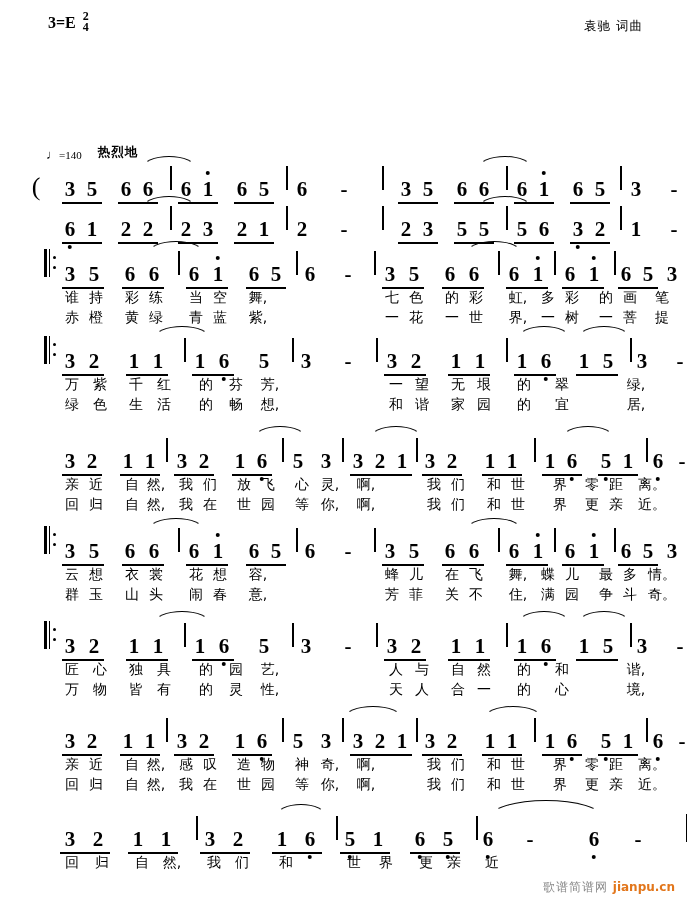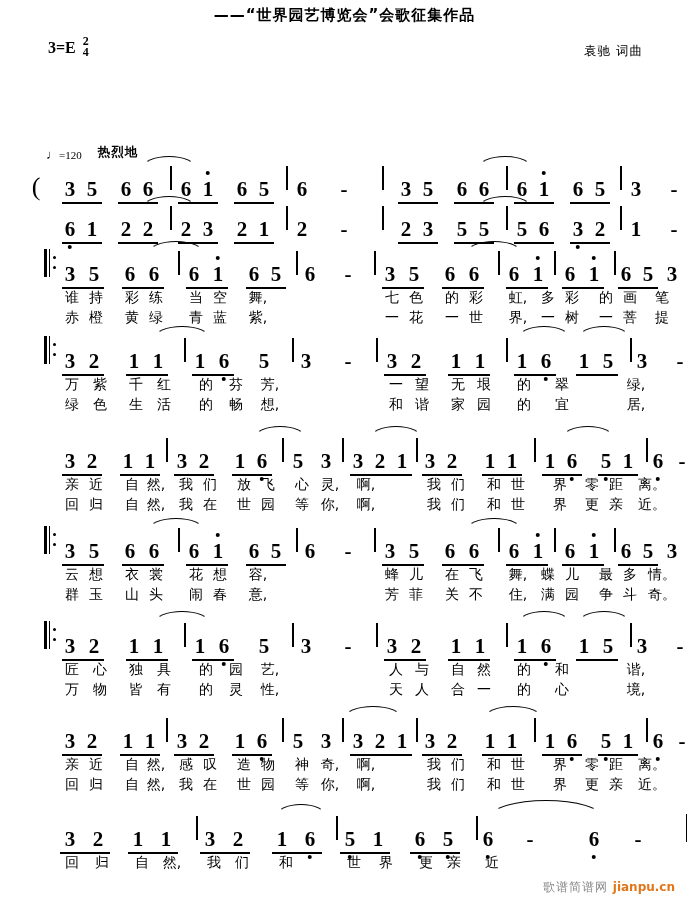"——“世界园艺博览会”会歌征集作品" div.subtitle { html: <div>——“世界园艺博览会”会歌征集作品</div> -> none }
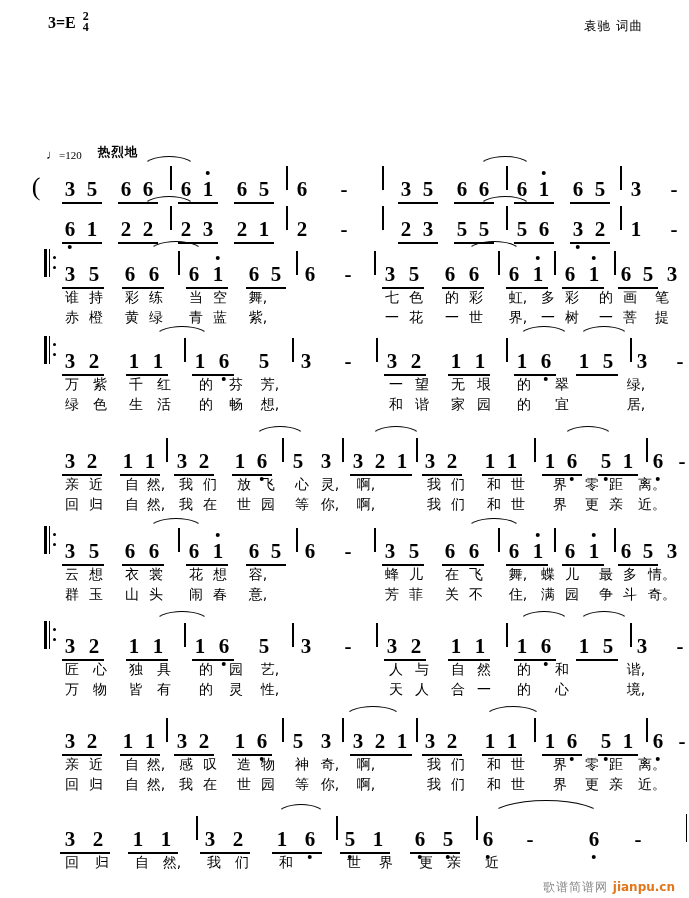"=120" span { text: 120 -> 140 }
